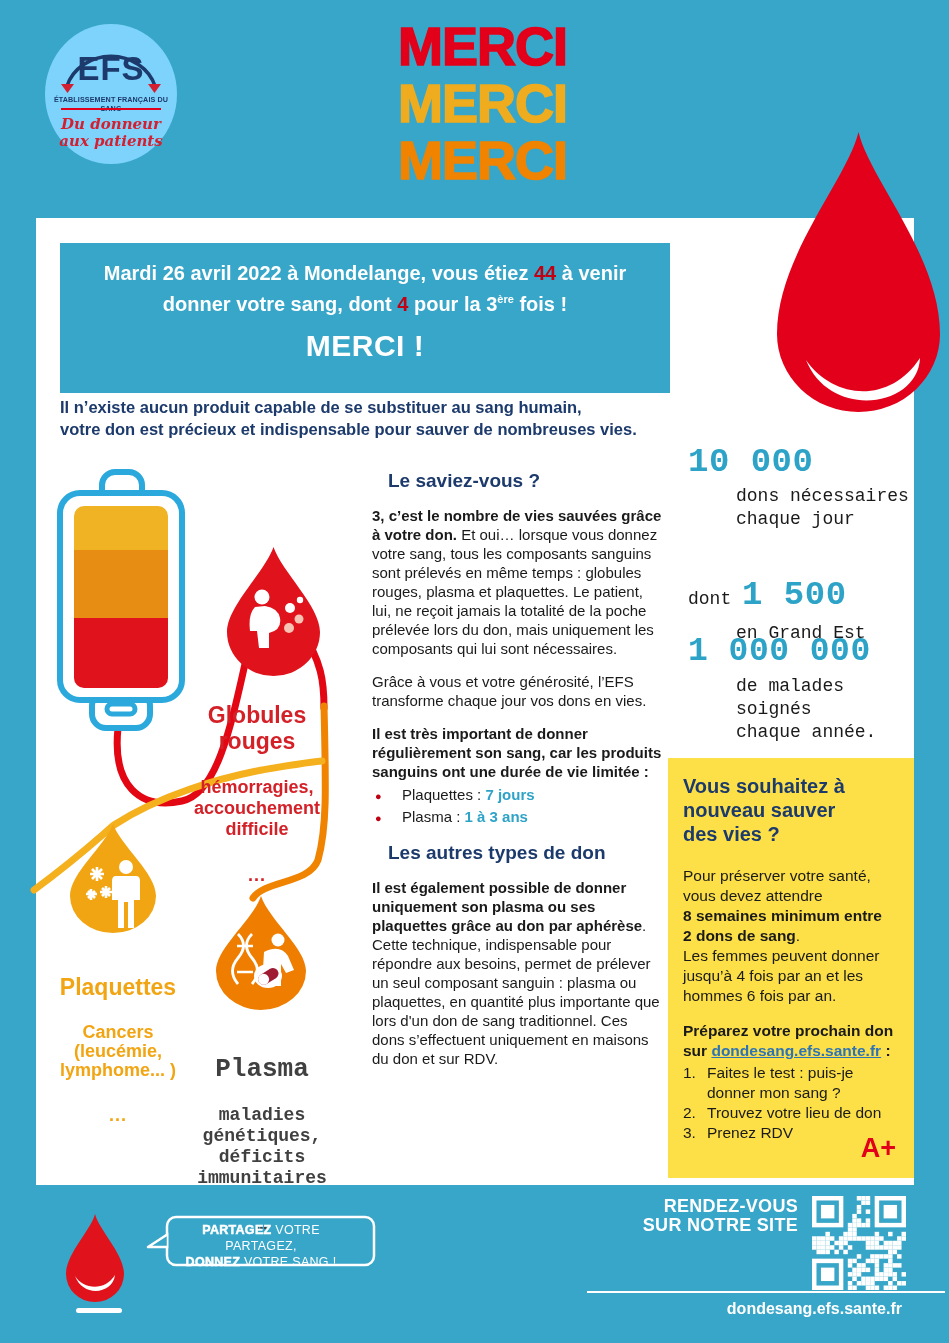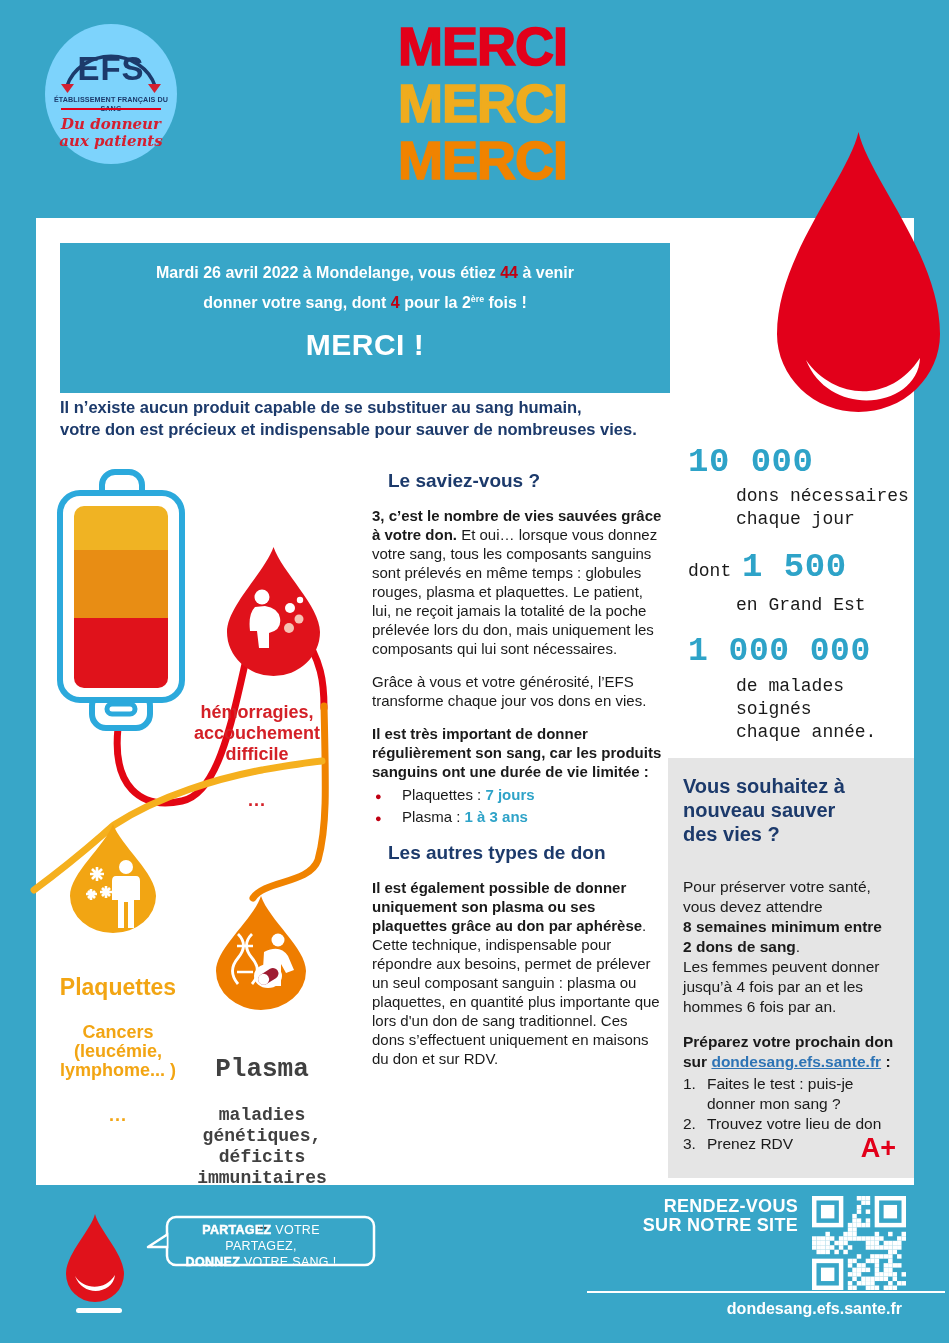"Mardi 26 avril 2022 à" .banner-lines { font-size: 16px -> 20px }
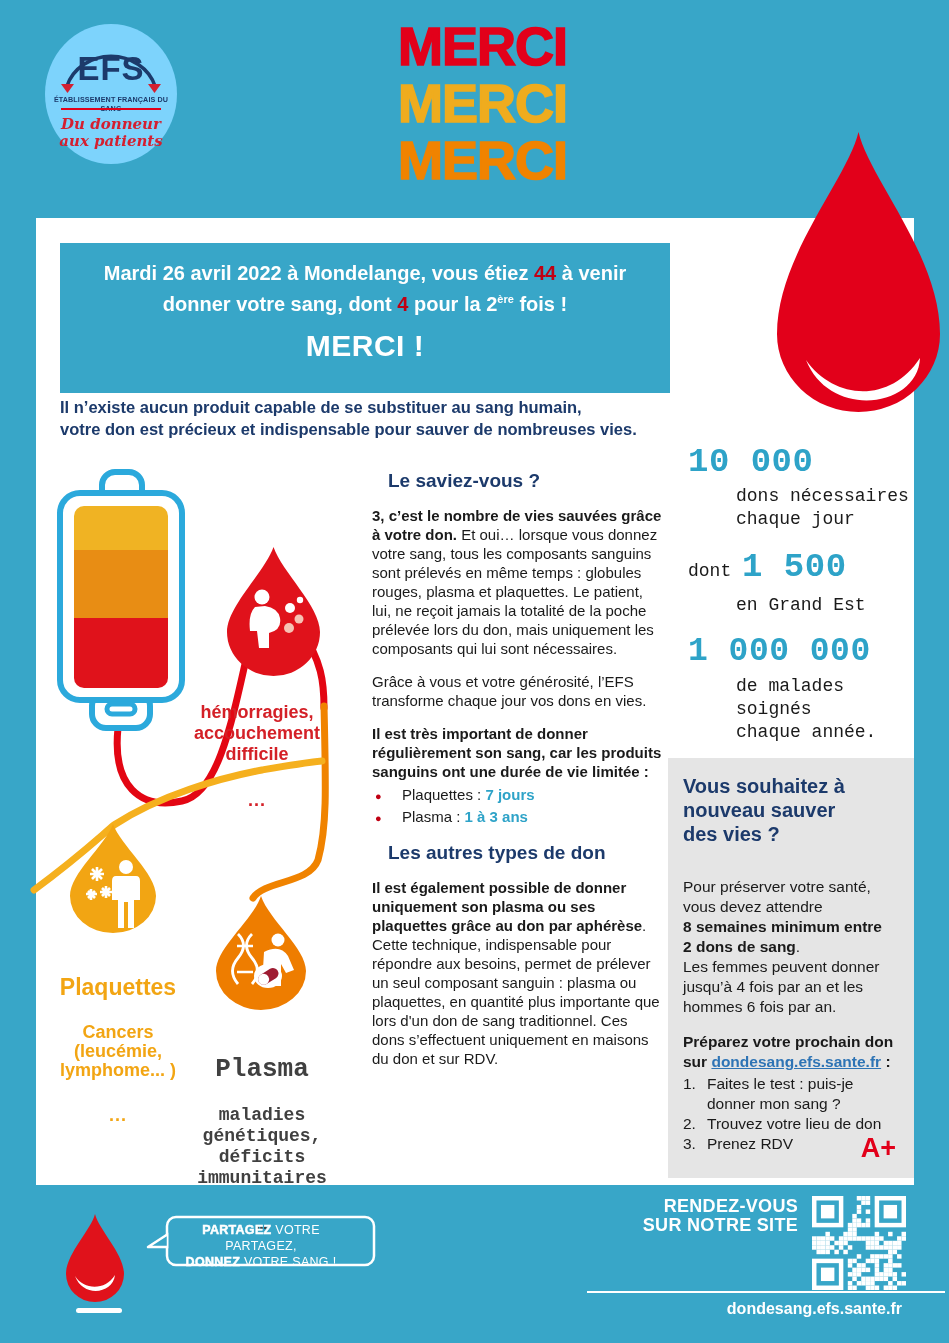"pour la 2" span { text: 2 -> 3 }
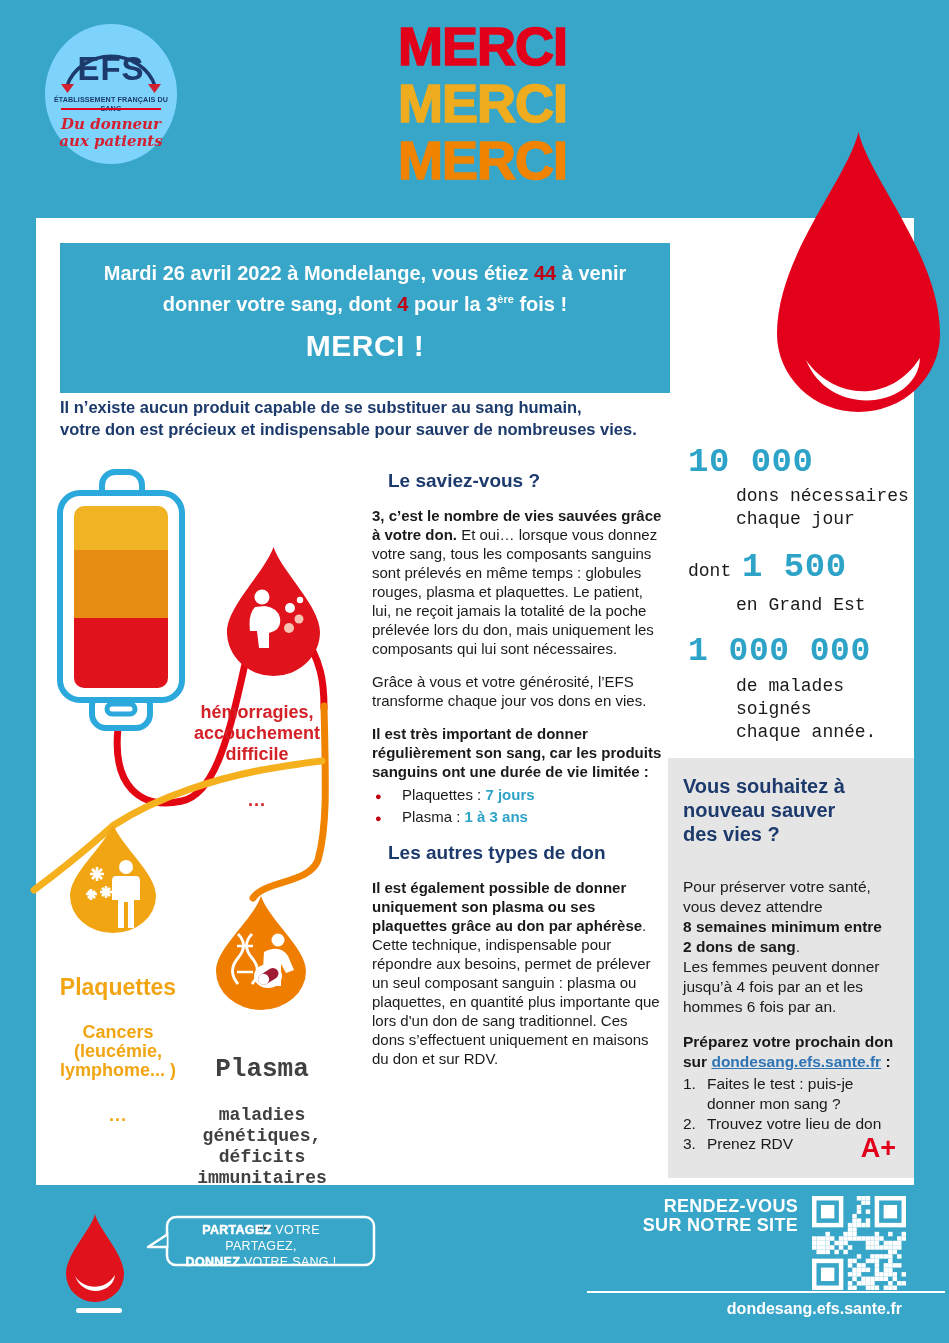"dont 1 500" .stat2 { top: 548px -> 576px }
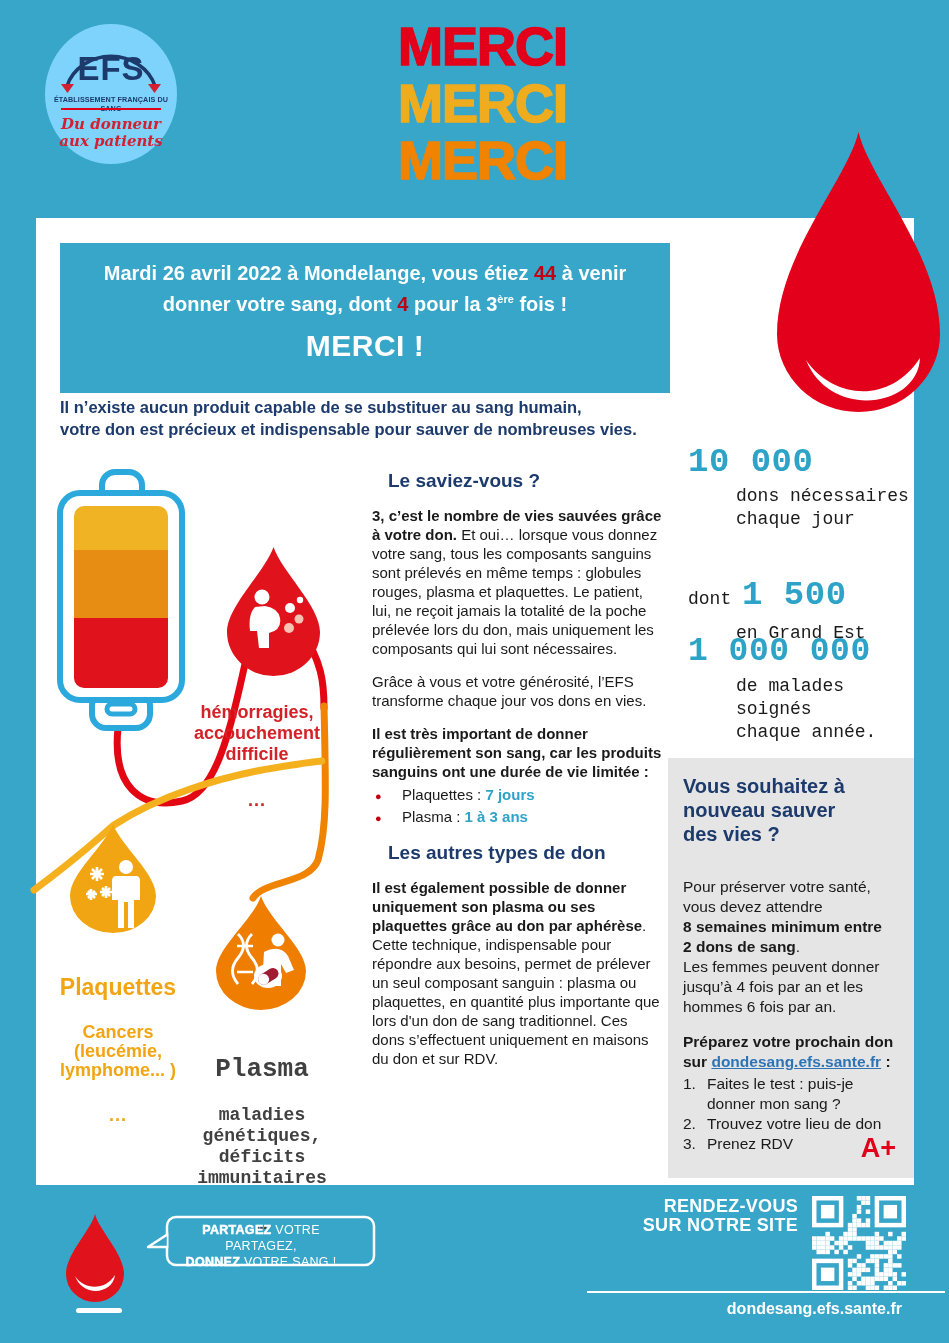"Globules rouges" div.illu-title { html: none -> <div>Globules rouges</div> }
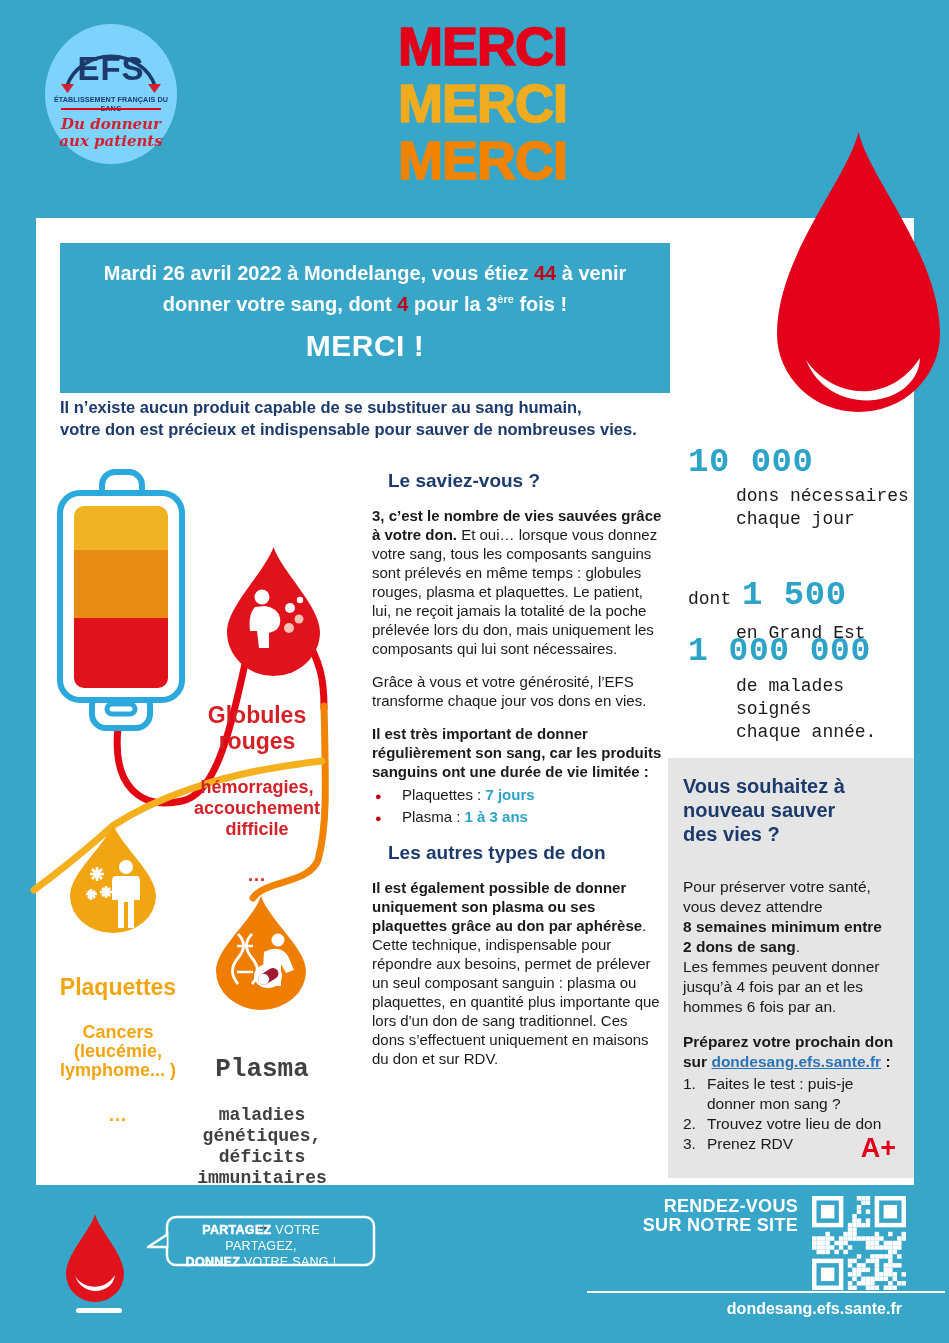"Vous souhaitez à" .cta-box { background: #e5e5e5 -> #fde047 }
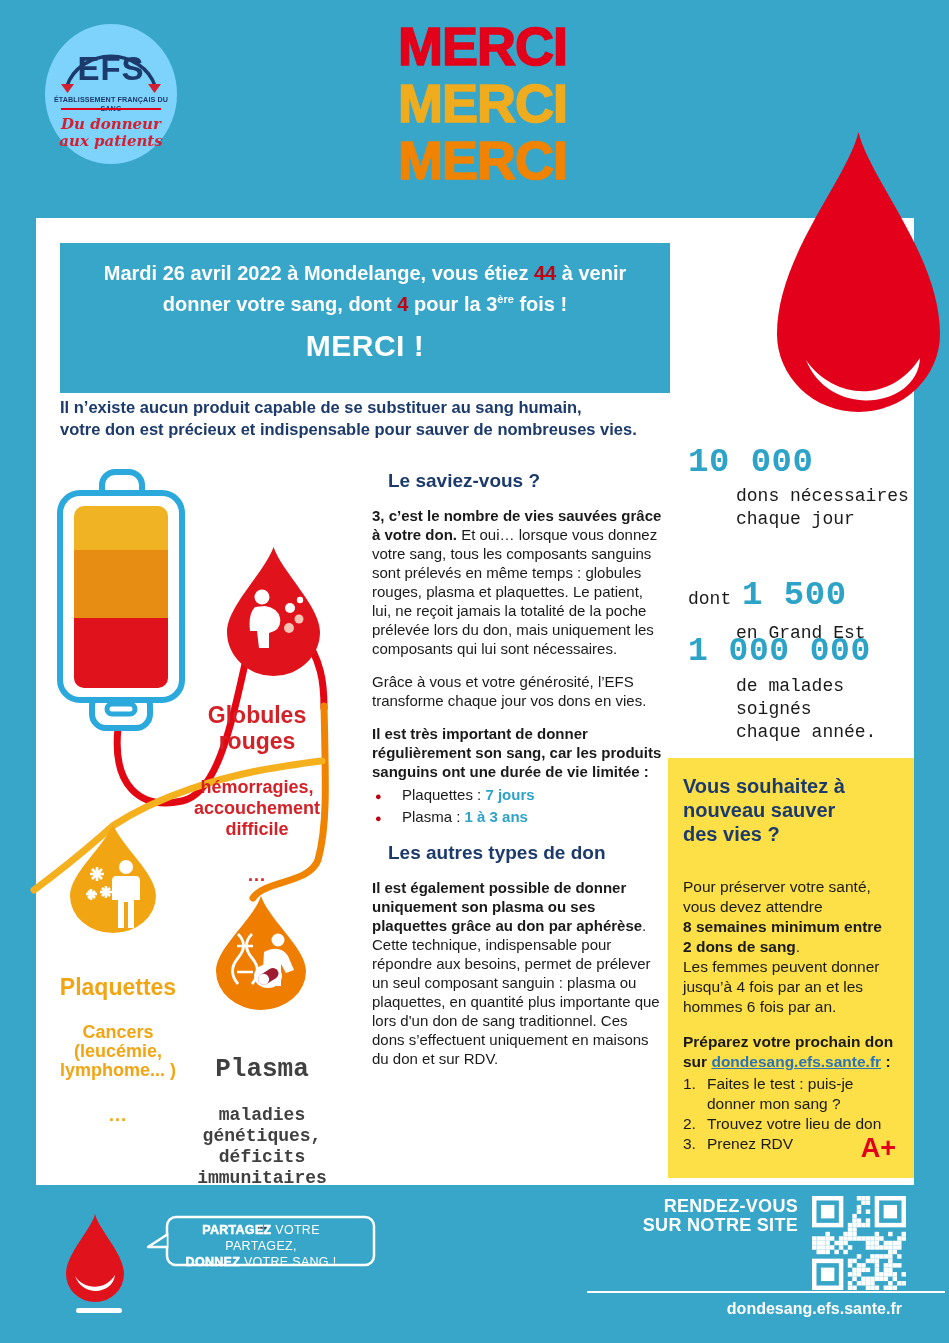"Pour préserver votre santé," .cta-box .body { margin-top: 31px -> 20px }
